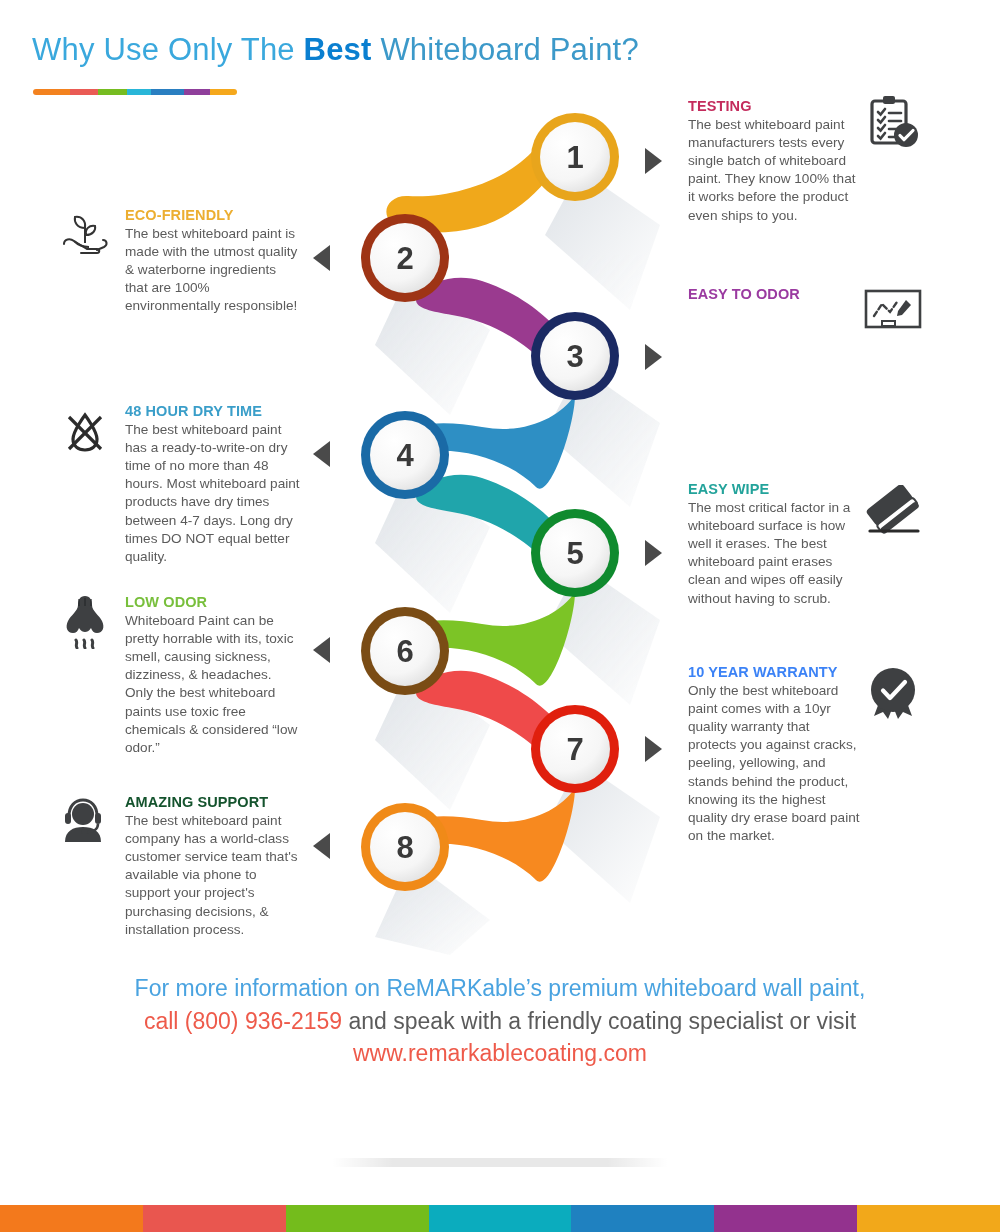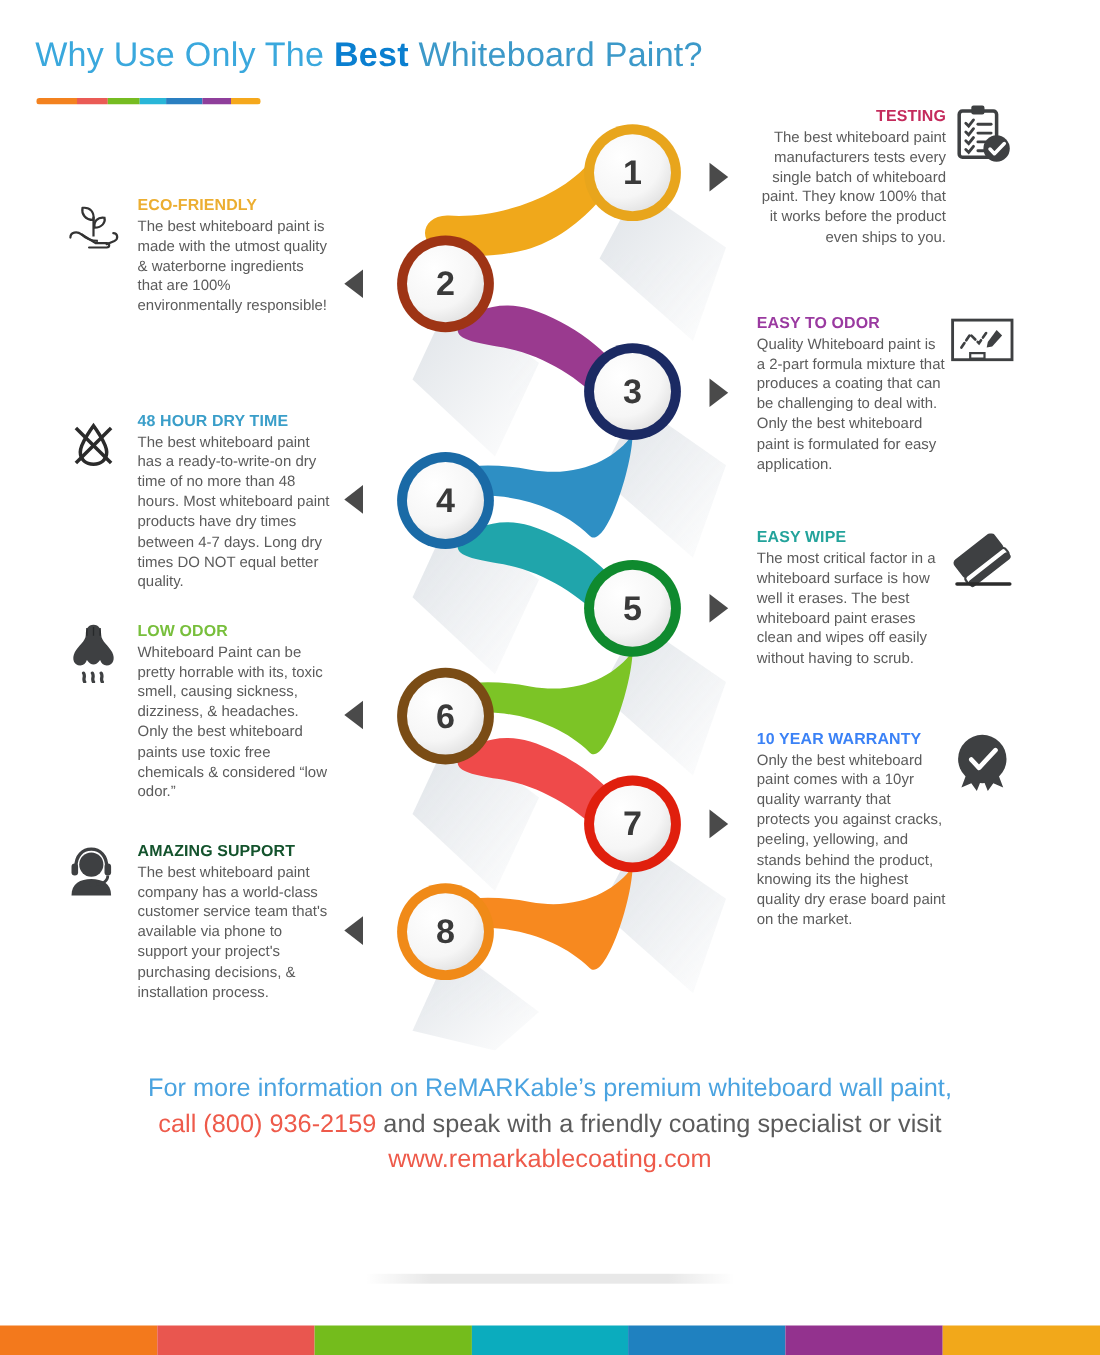"TESTING" div.blk { text-align: right -> none }
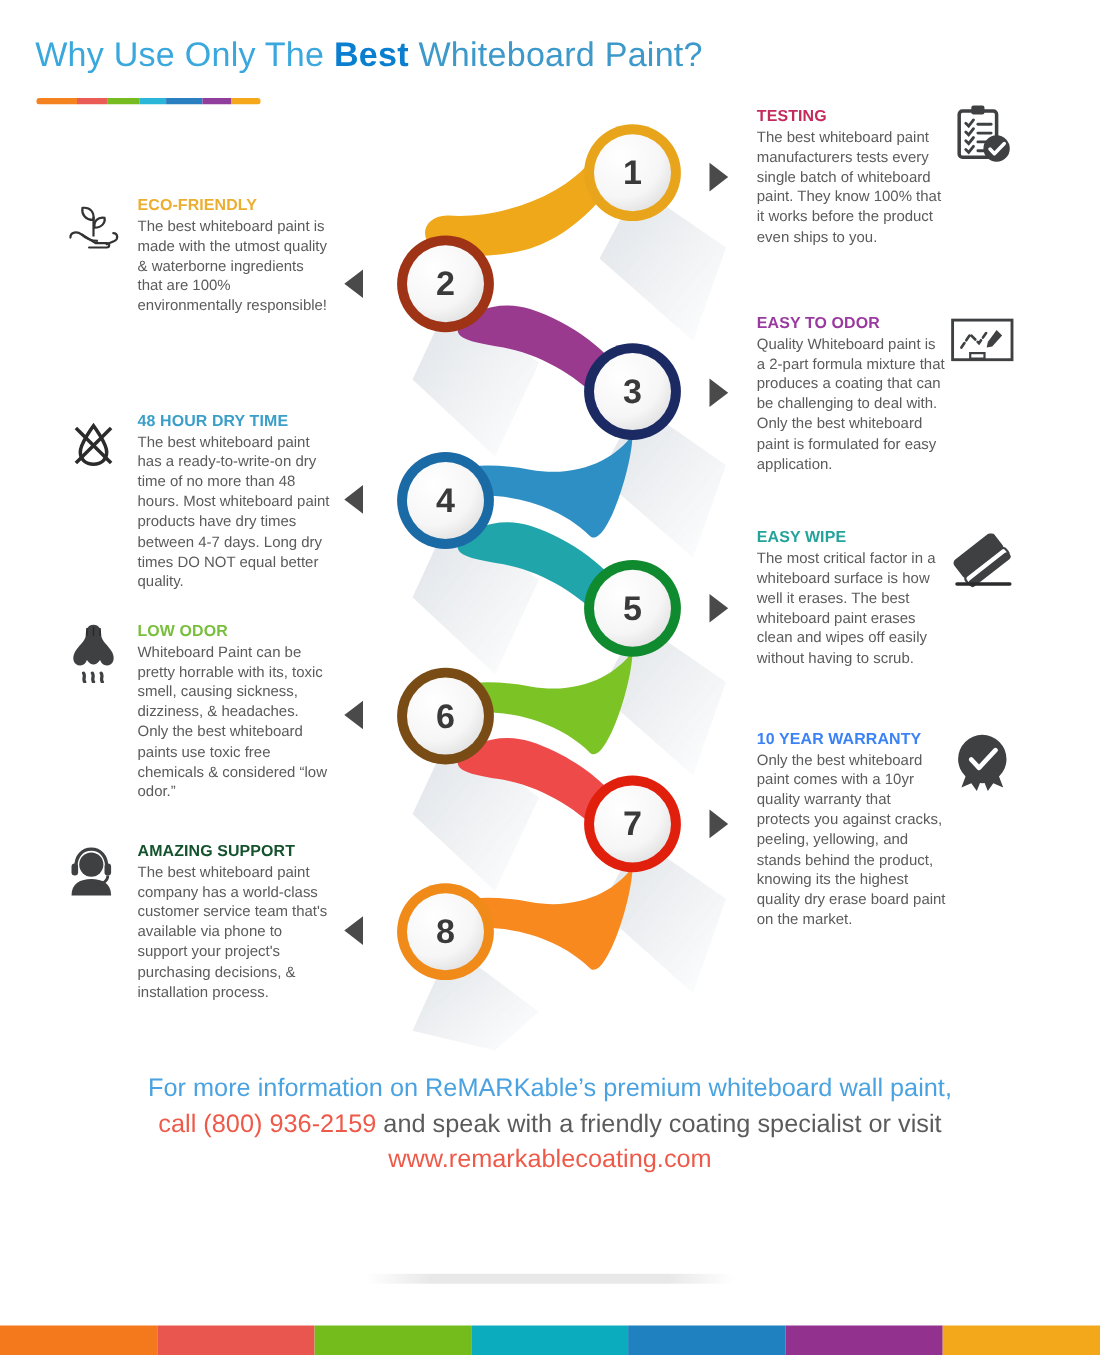"ECO-FRIENDLY" .left .blk { margin-top: none -> 28px }
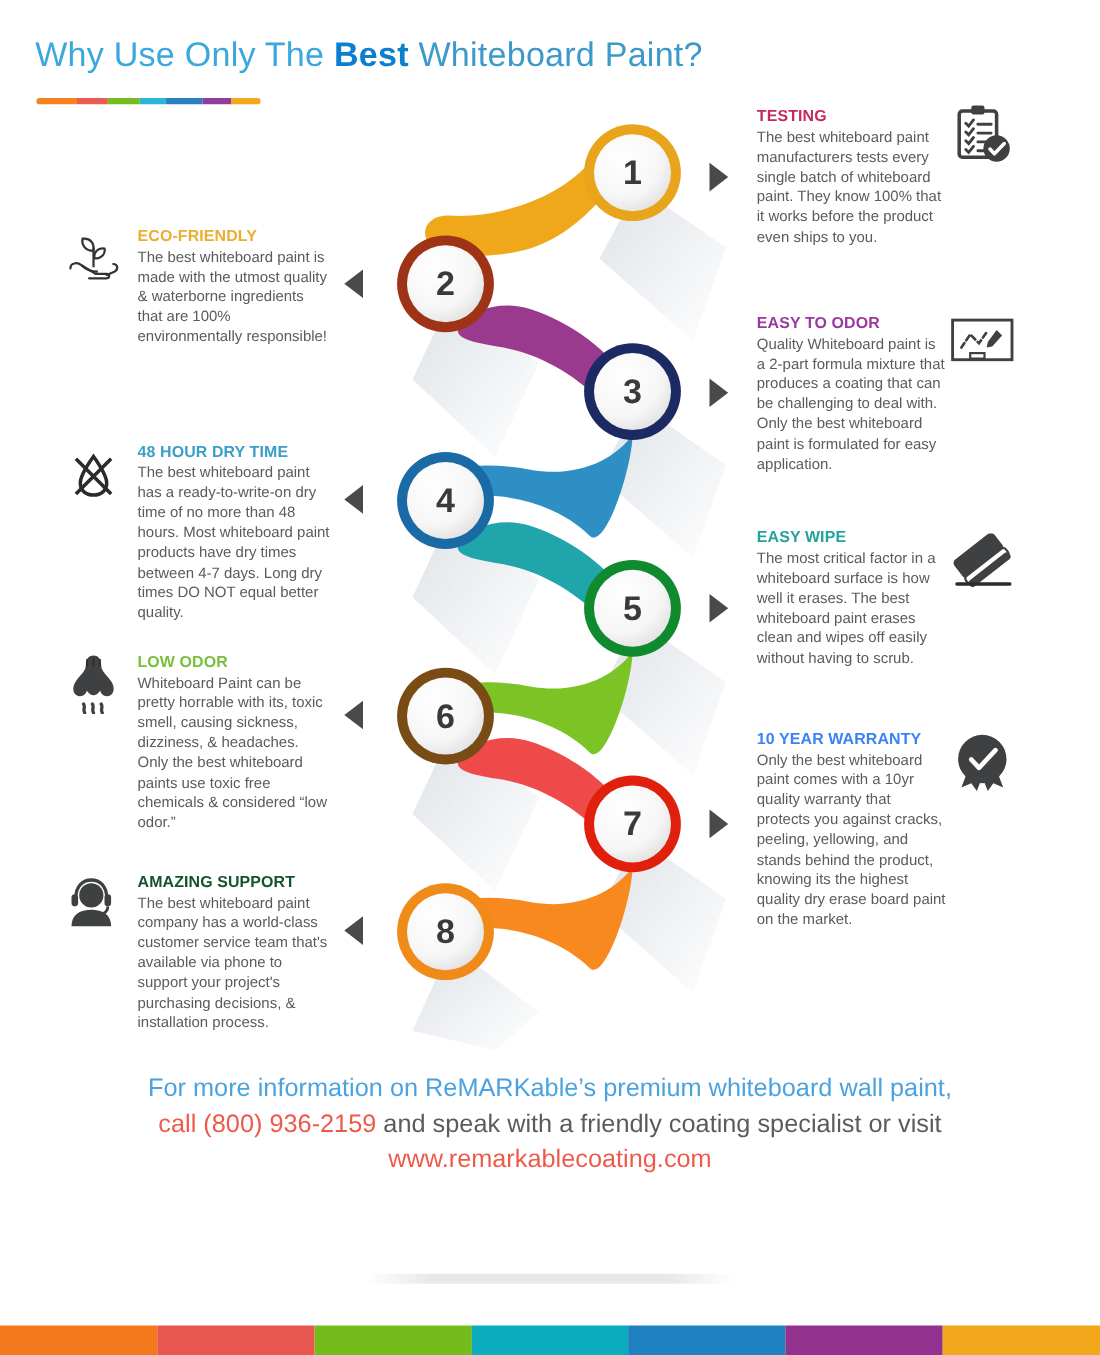"Quality Whiteboard paint is a" p { html: <p>Quality Whiteboard paint is a 2-part formula mixture that produces a coating that can be challenging to deal with. Only the best whiteboard paint is formulated for easy application.</p> -> none }
